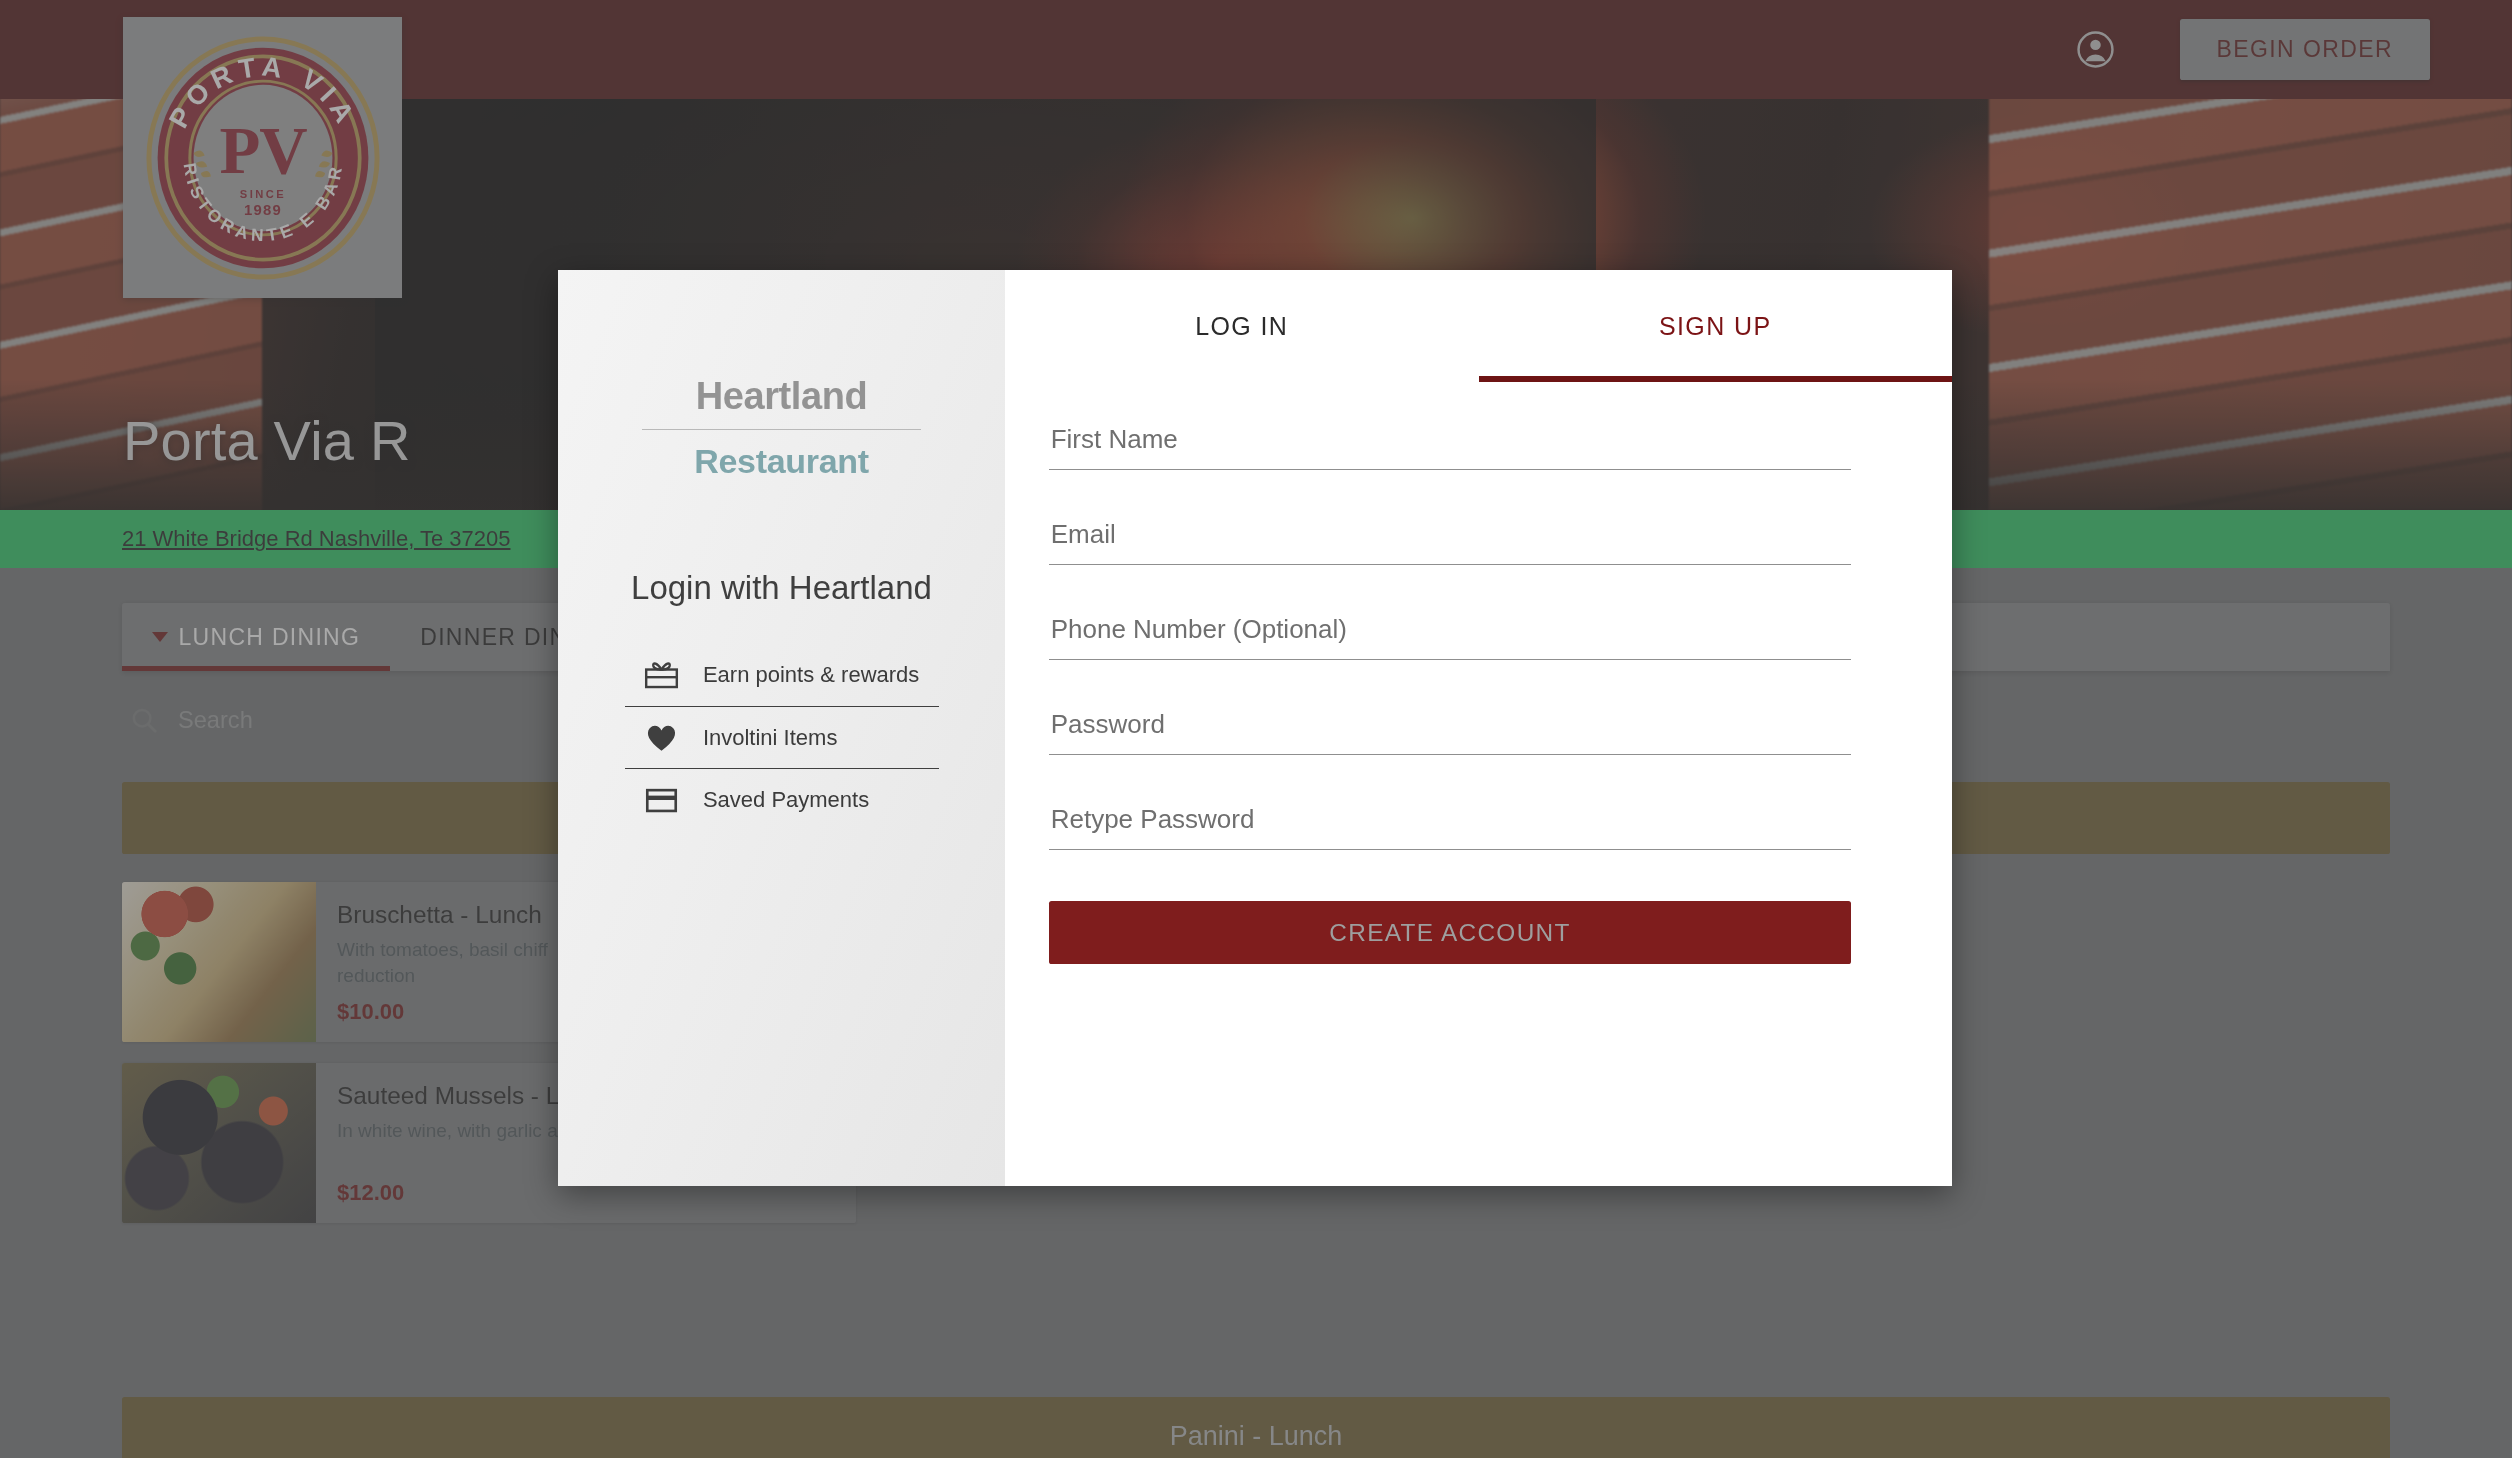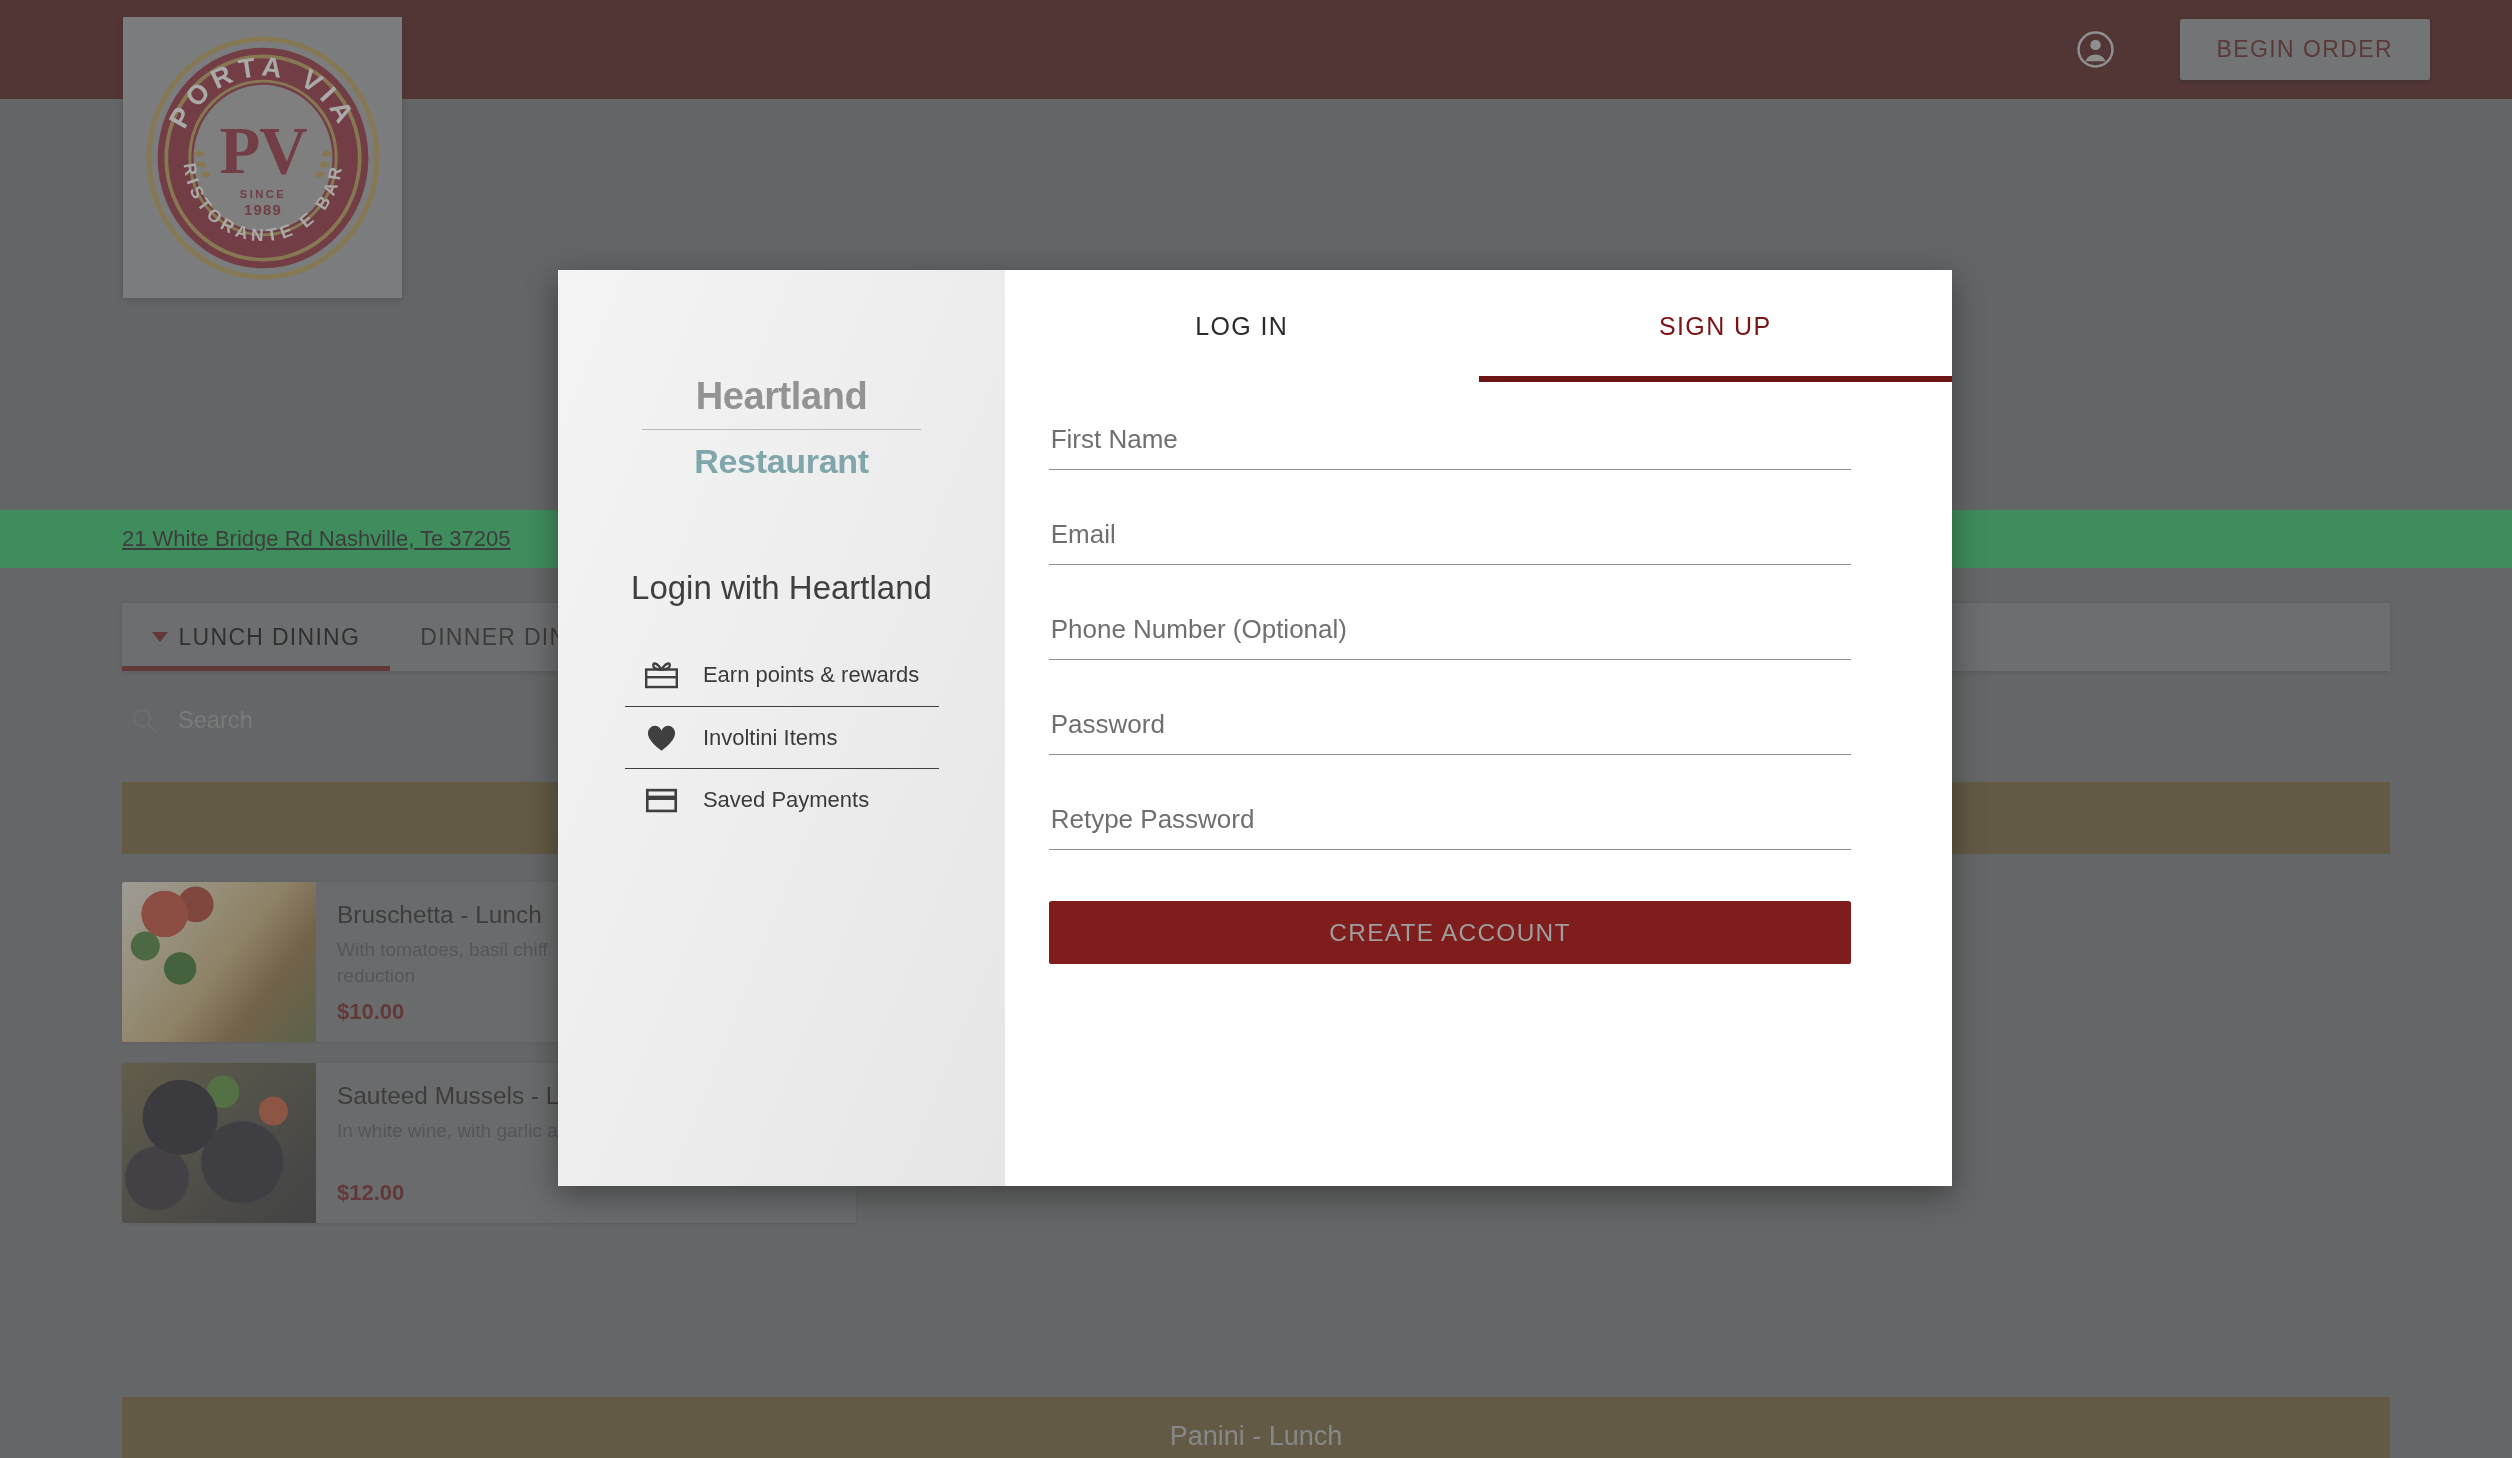"Porta Via R" div.hero { html: none -> <div> <div></div> <div></div> <div></div> <div></div> <div></div> <div>Porta Via R</div> </div> }
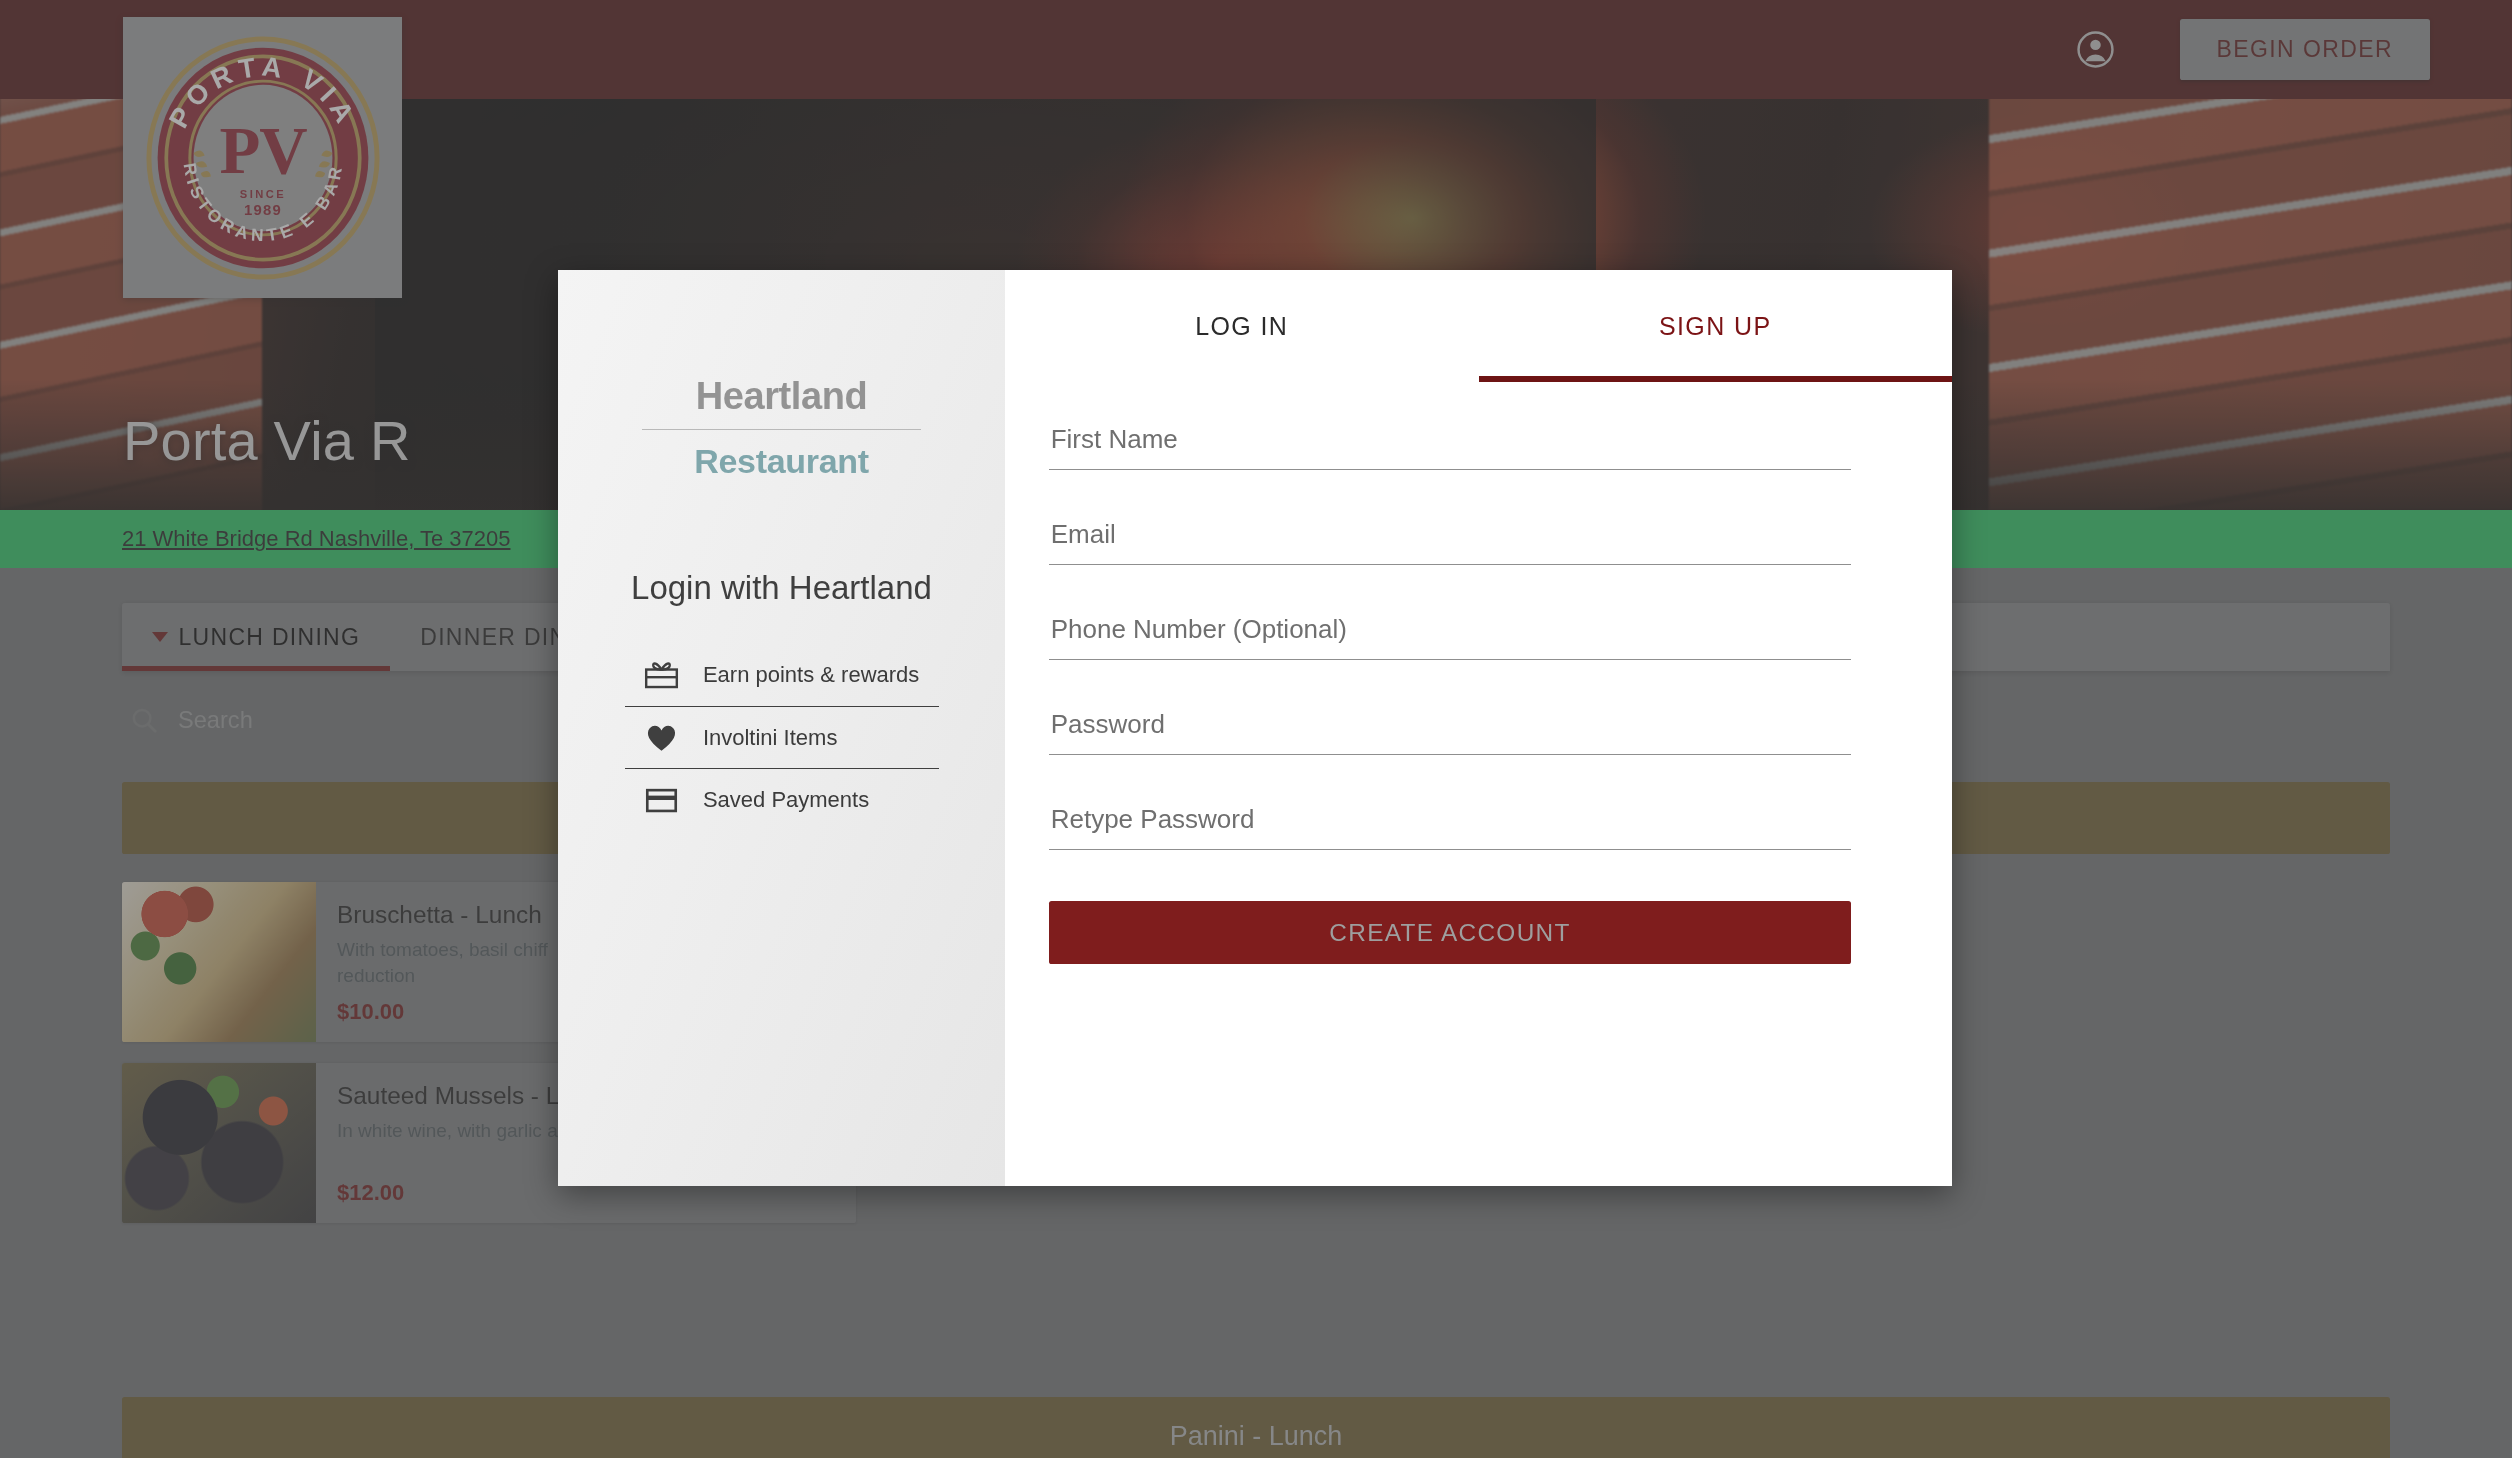"LUNCH DINING" .tab.active { color: #000000 -> #ffffff }
